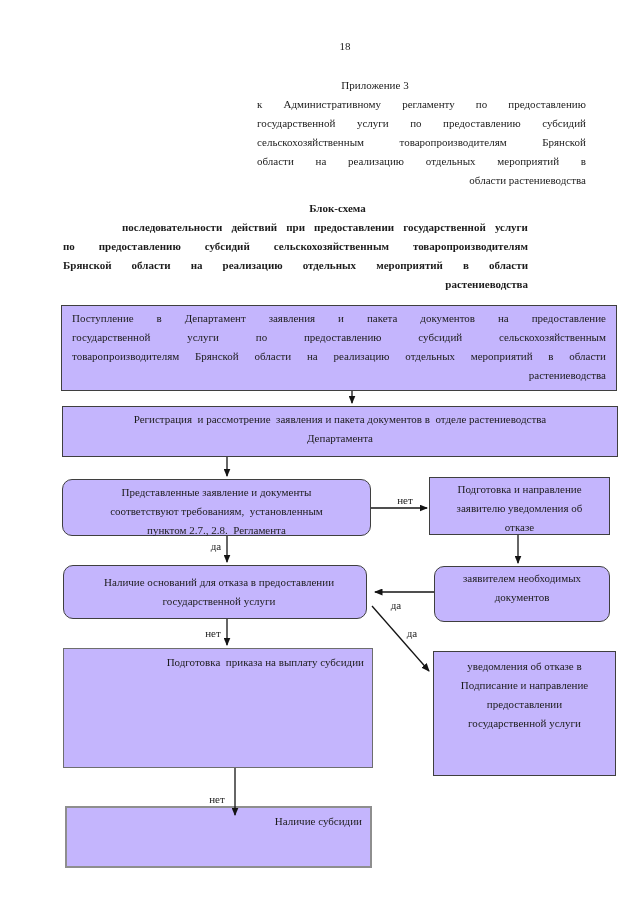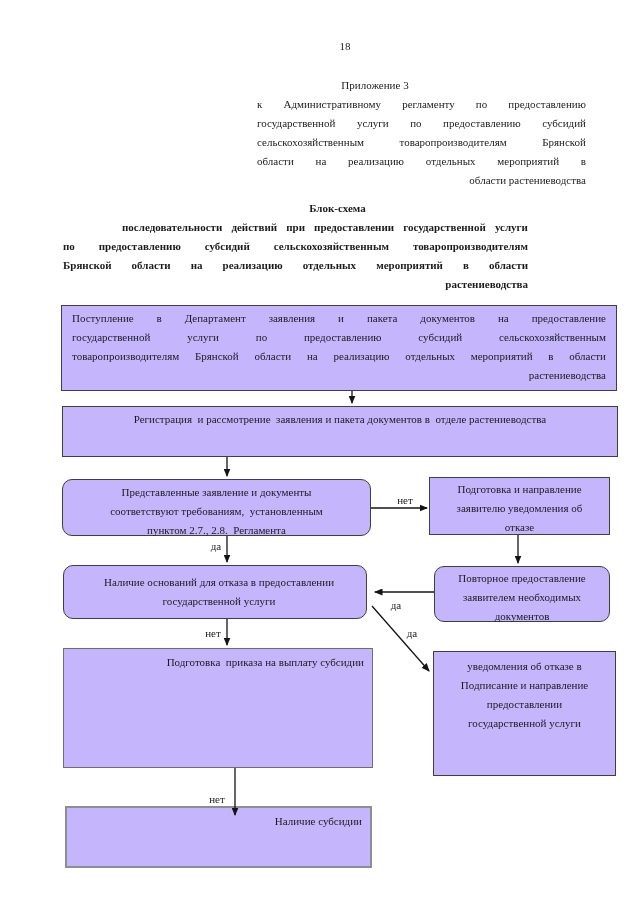"Департамента" div.line { html: none -> <div>Департамента</div> }
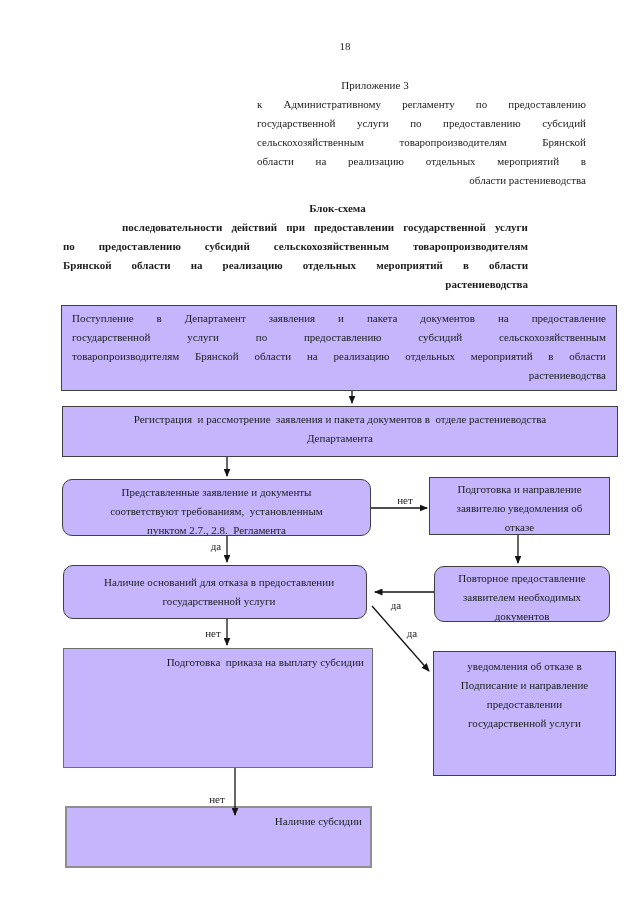"Повторное предоставление" div.line { html: <div>Повторное предоставление</div> -> none }
